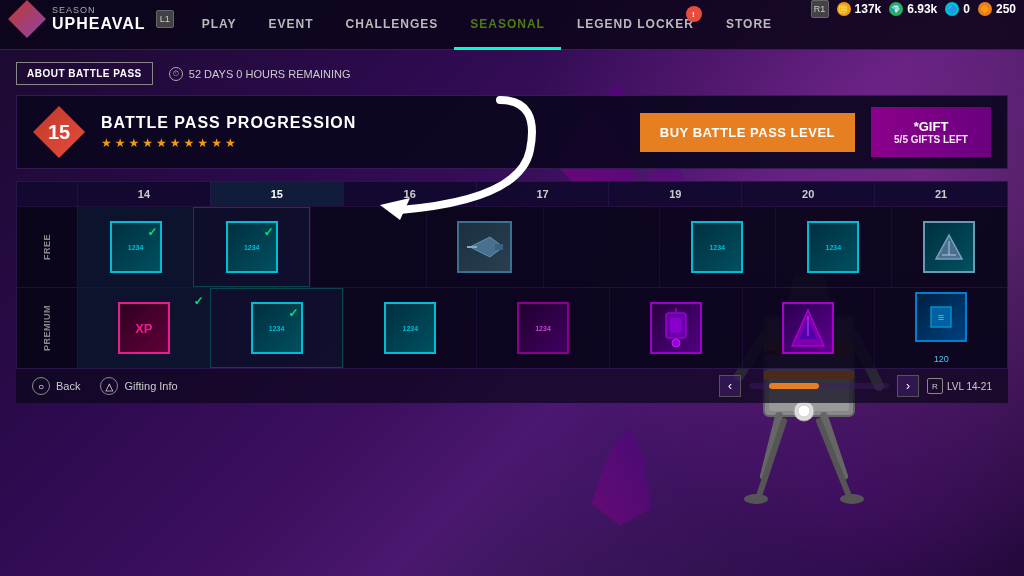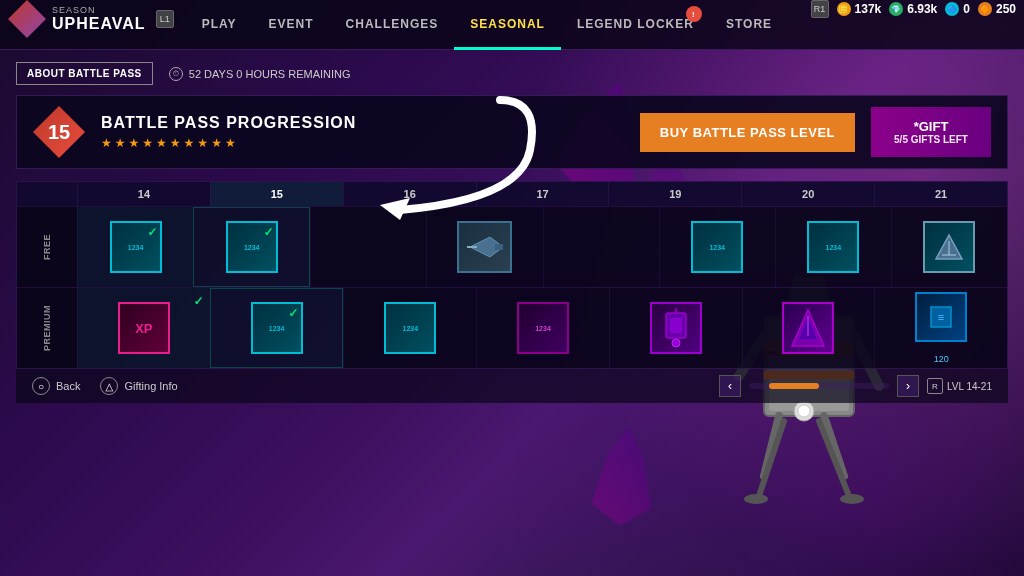"SEASONAL" .nav-item.active { color: #fde047 -> #4d7c0f }
